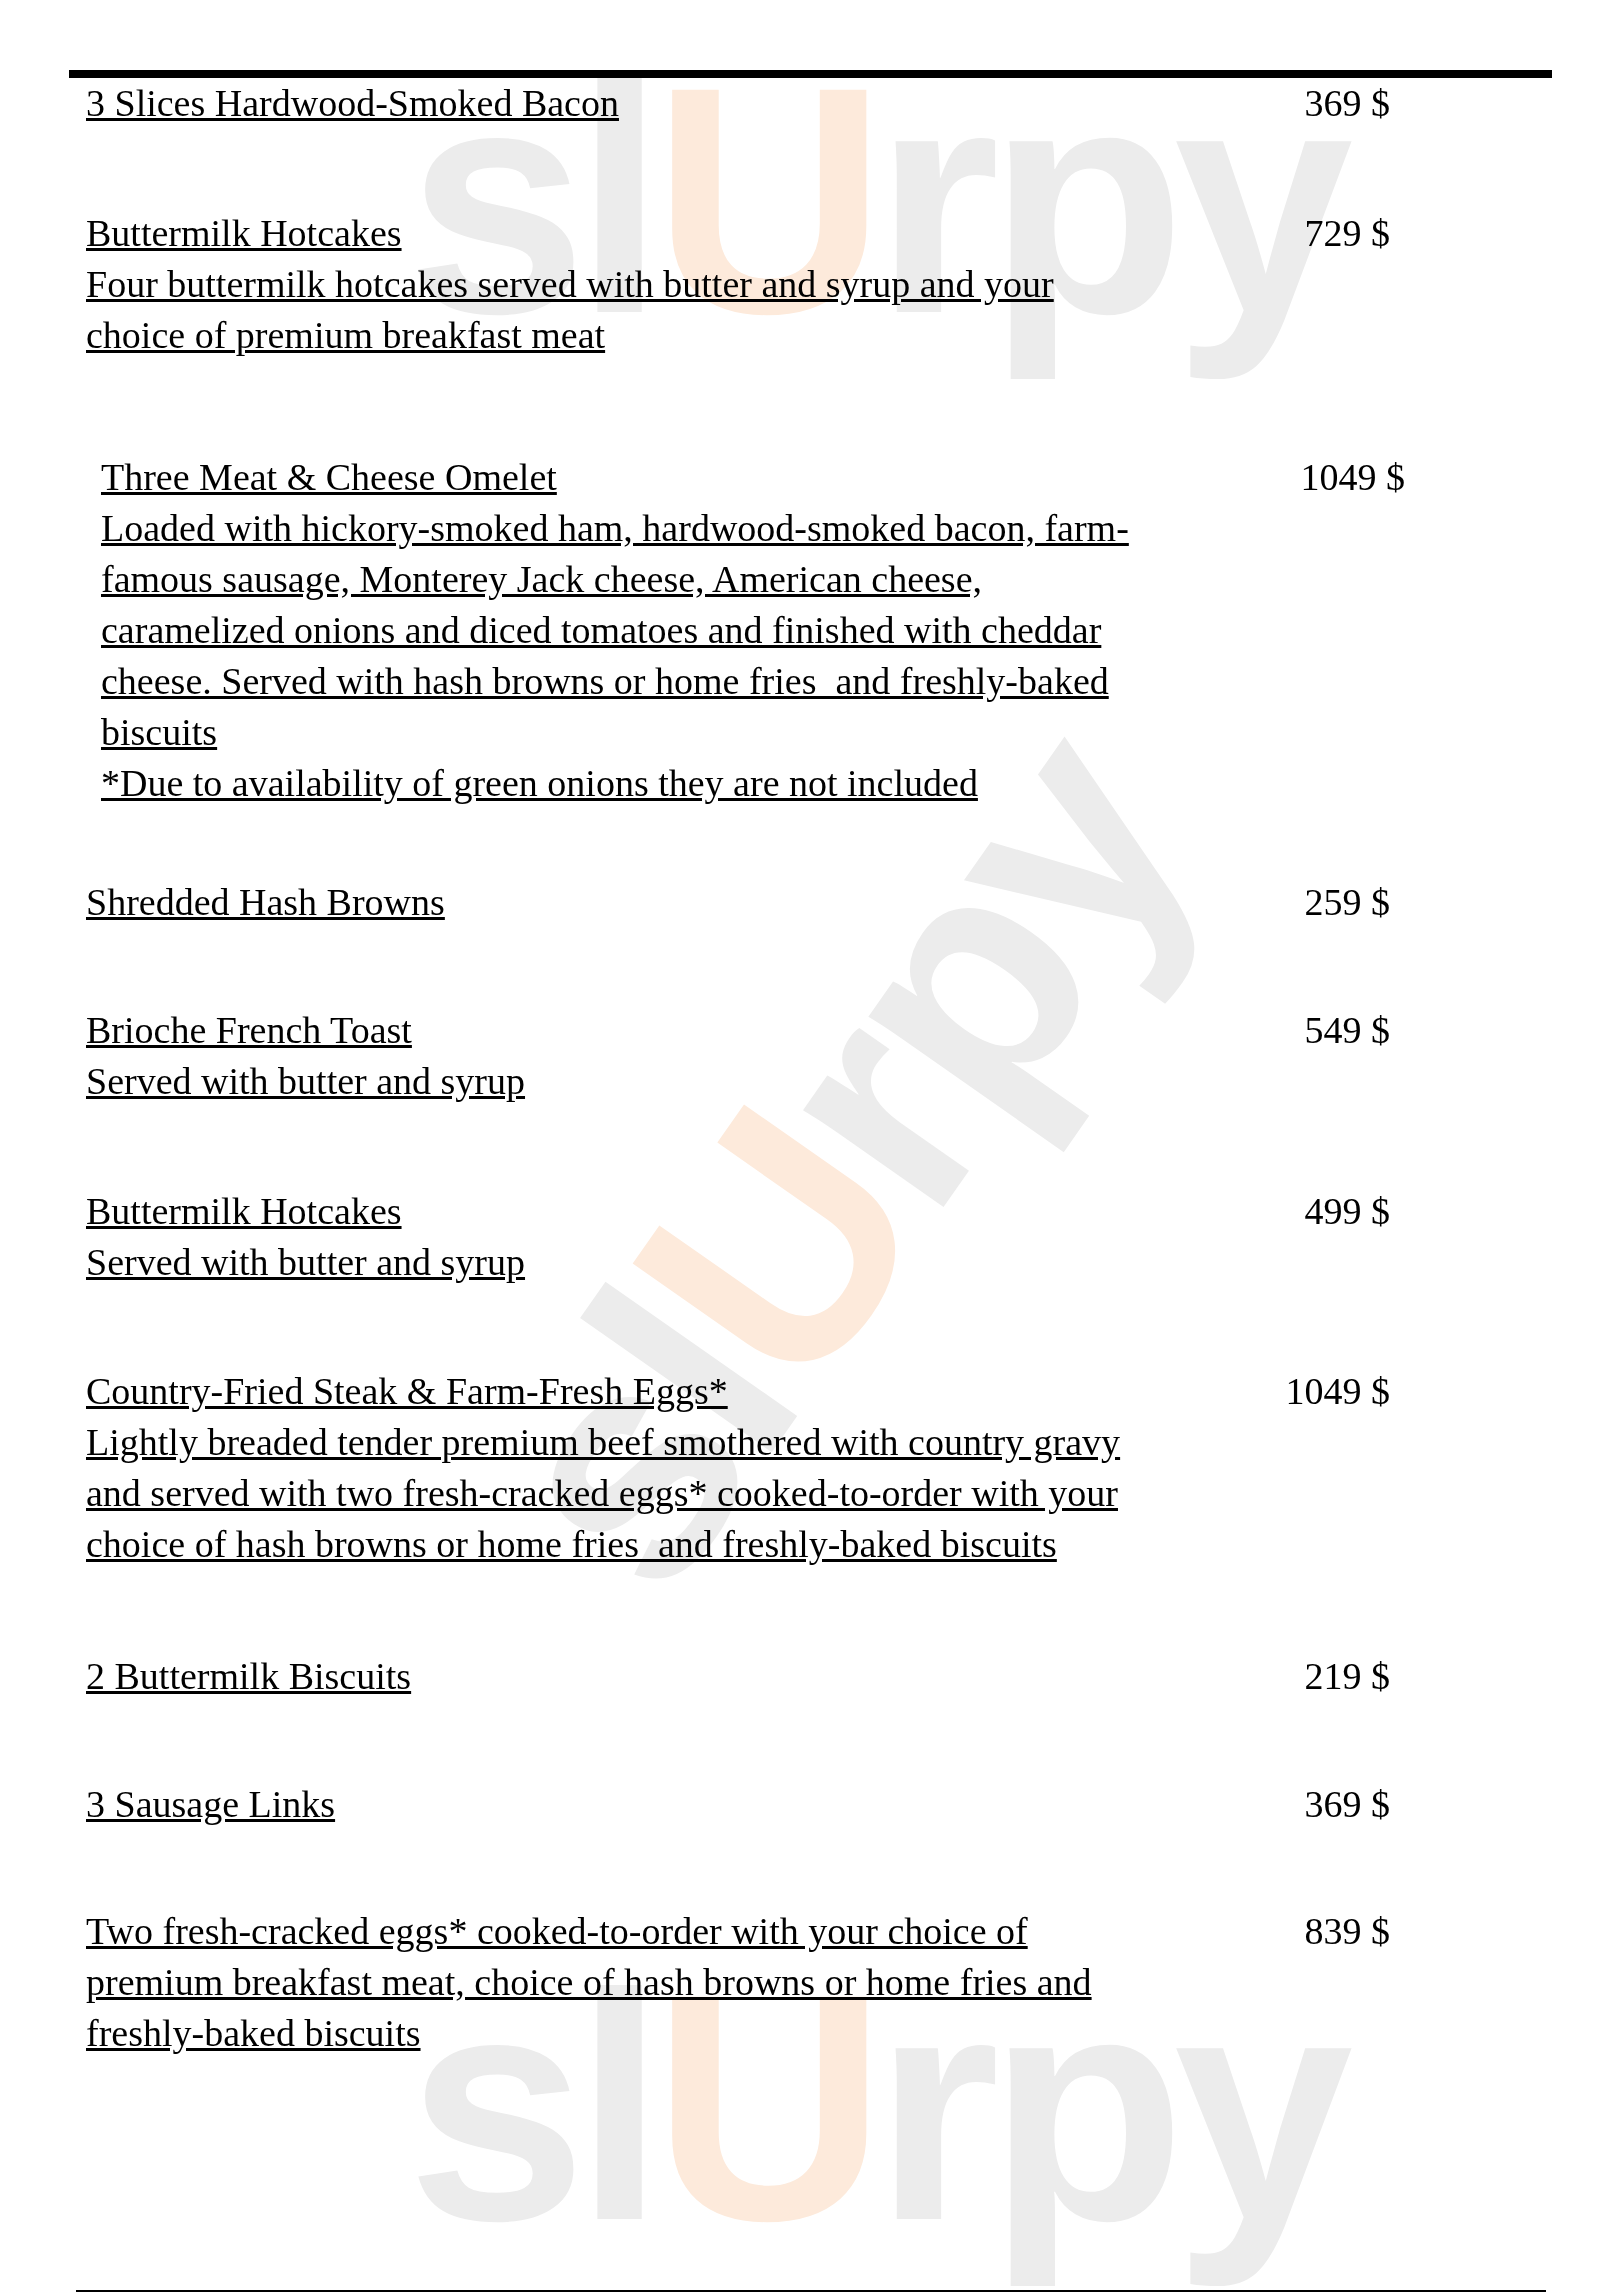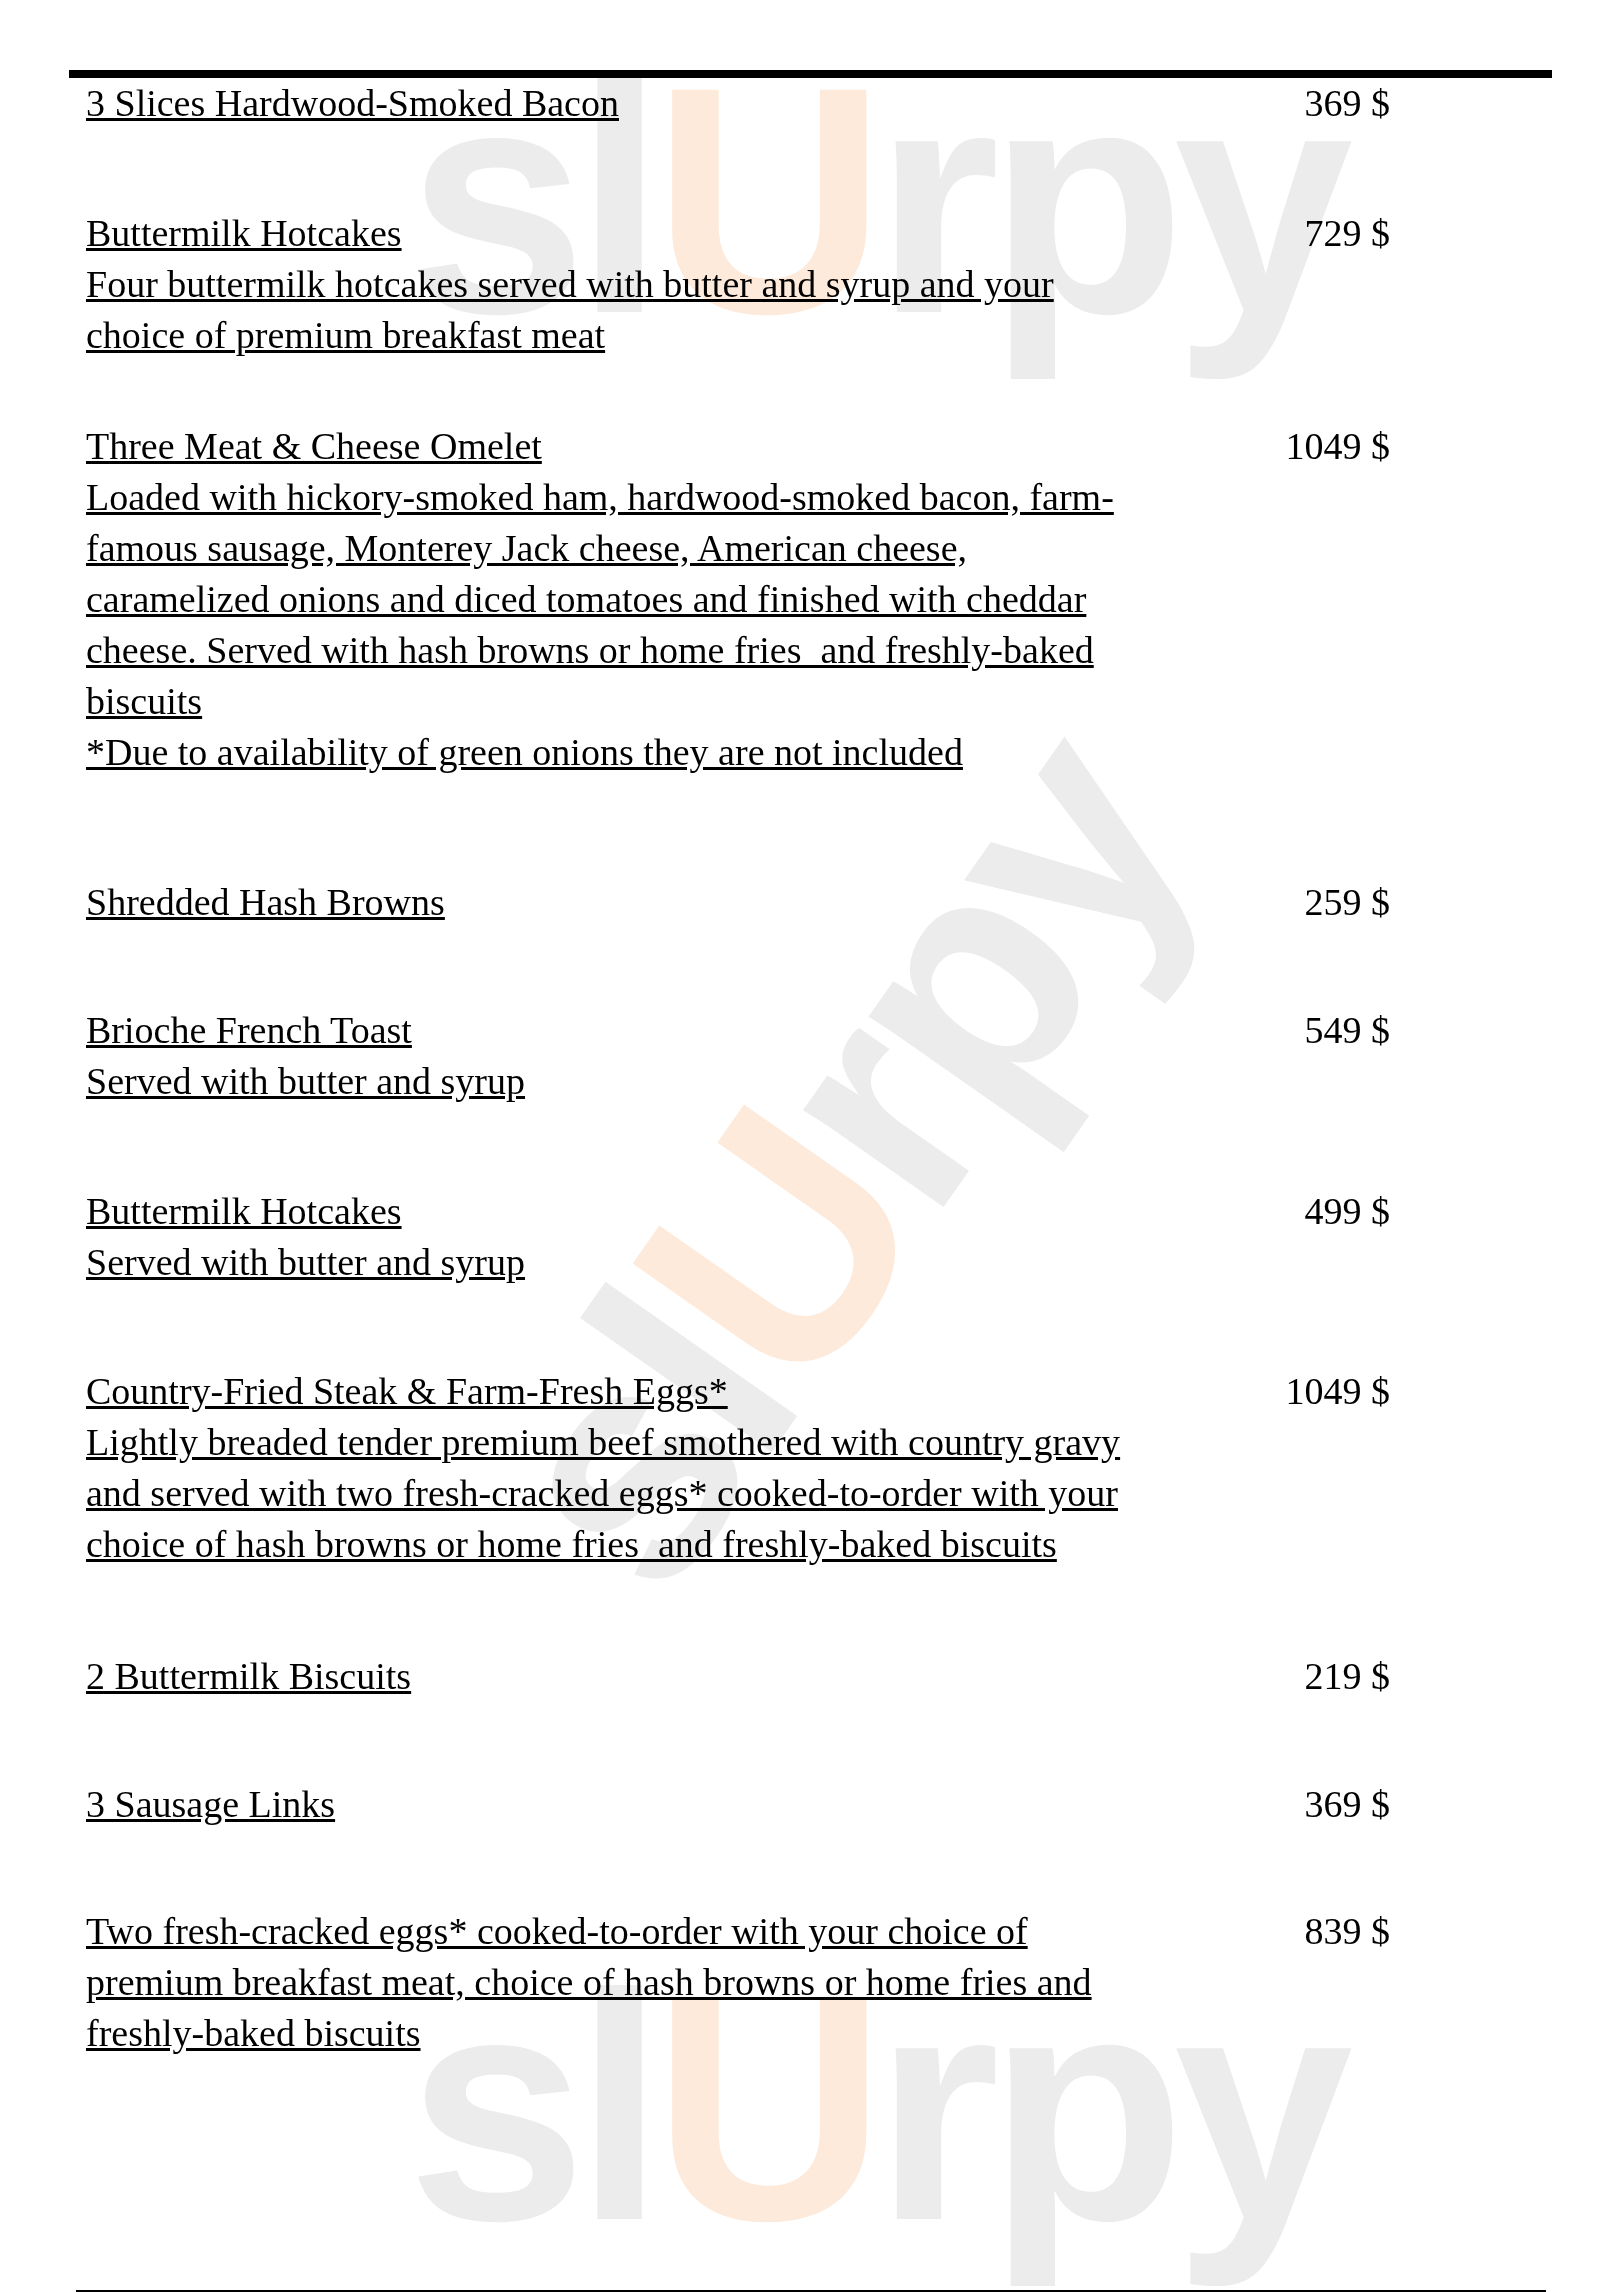"Three Meat & Cheese Omelet" div.item { margin-left: none -> 15px; top: 421px -> 452px }
